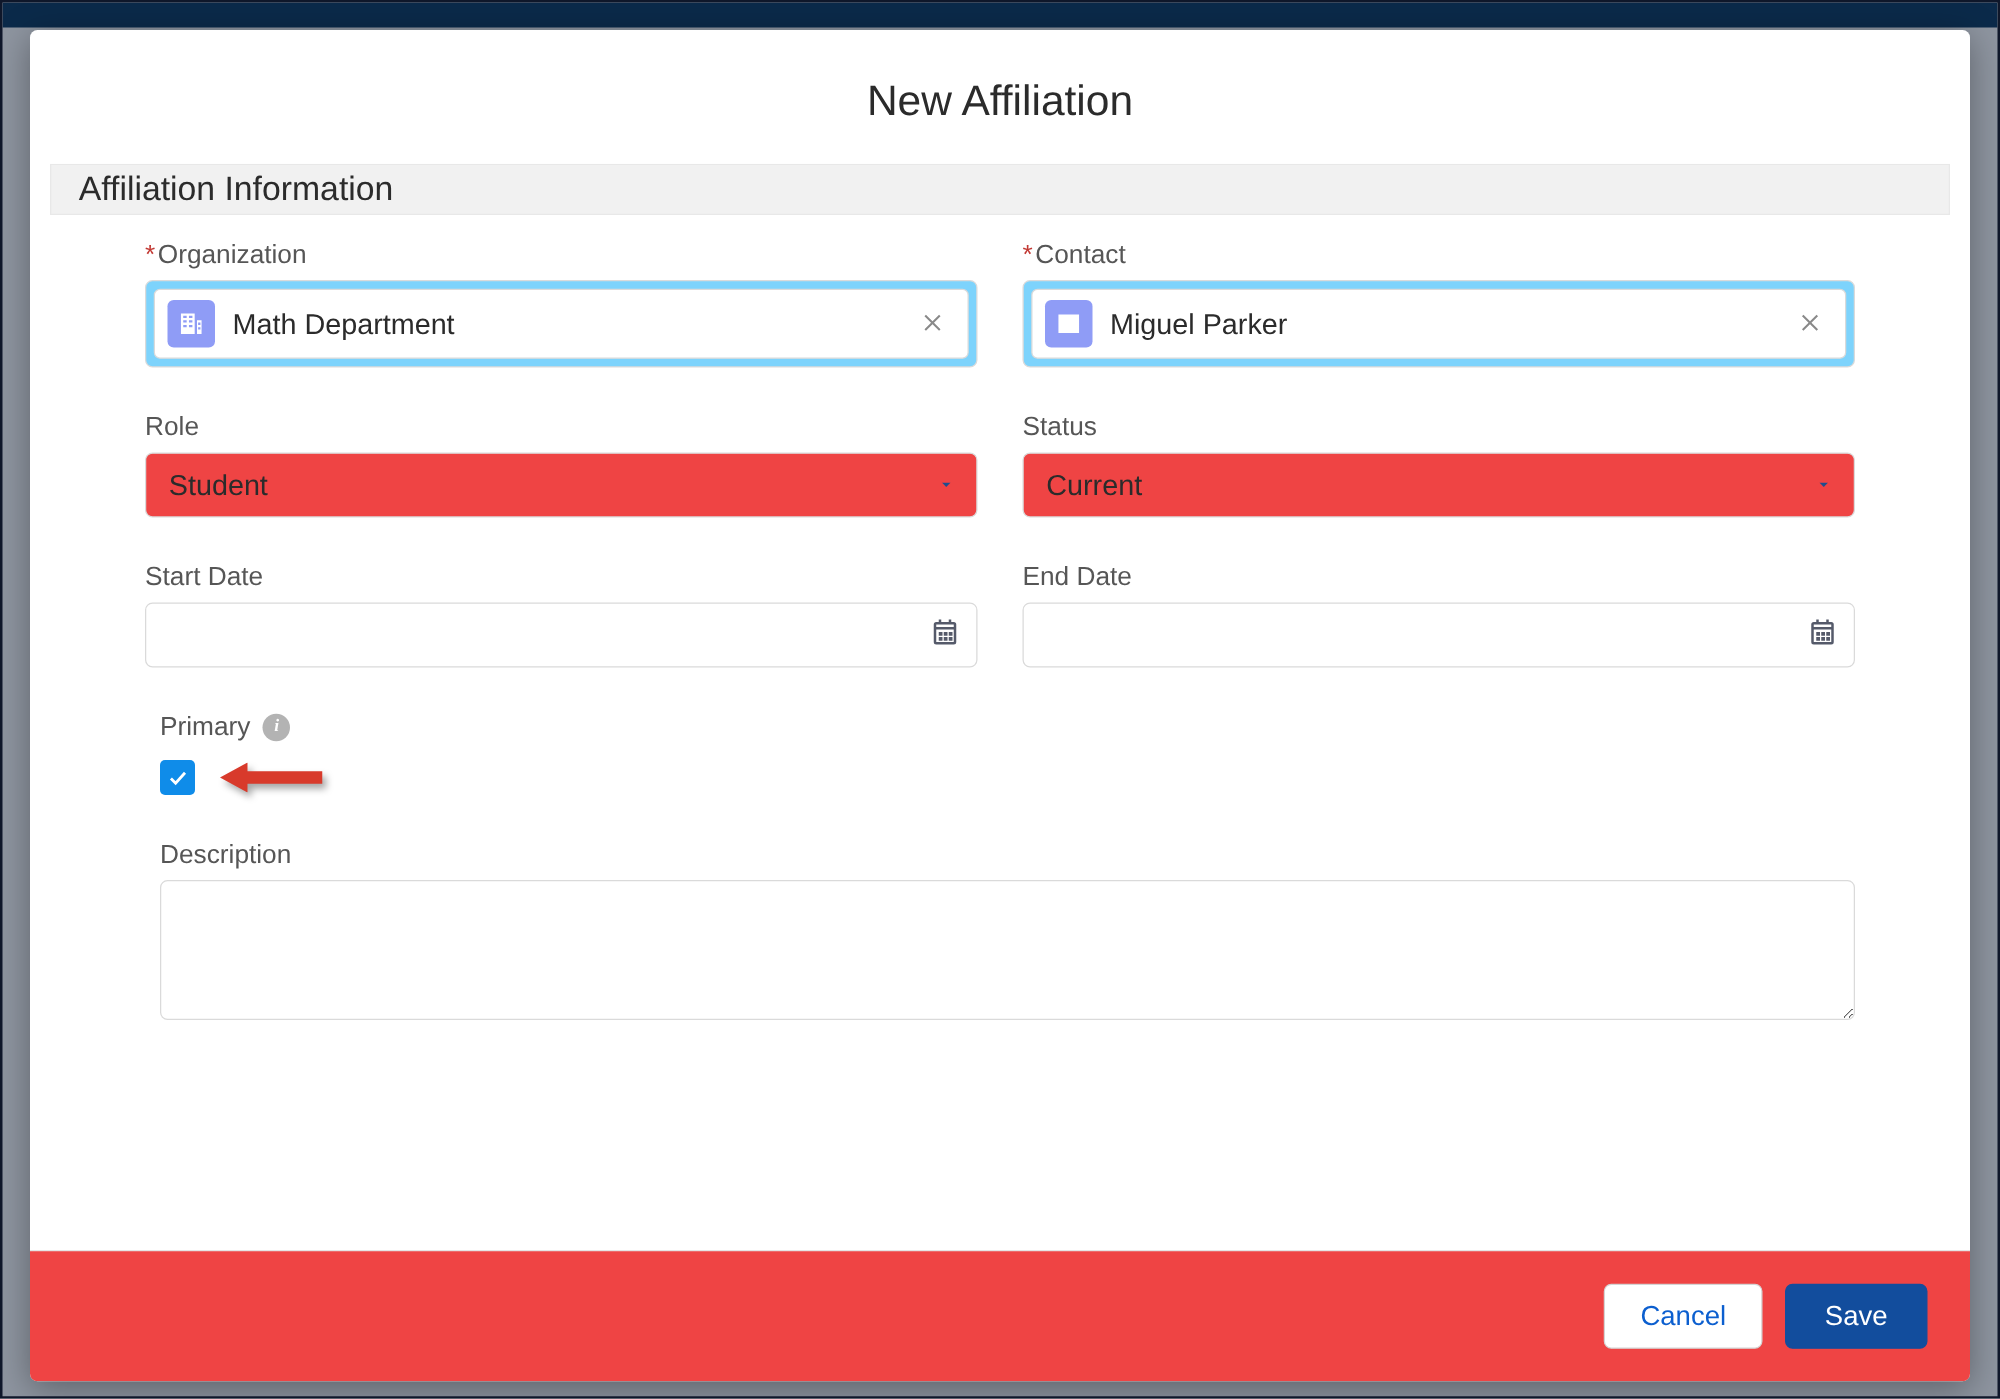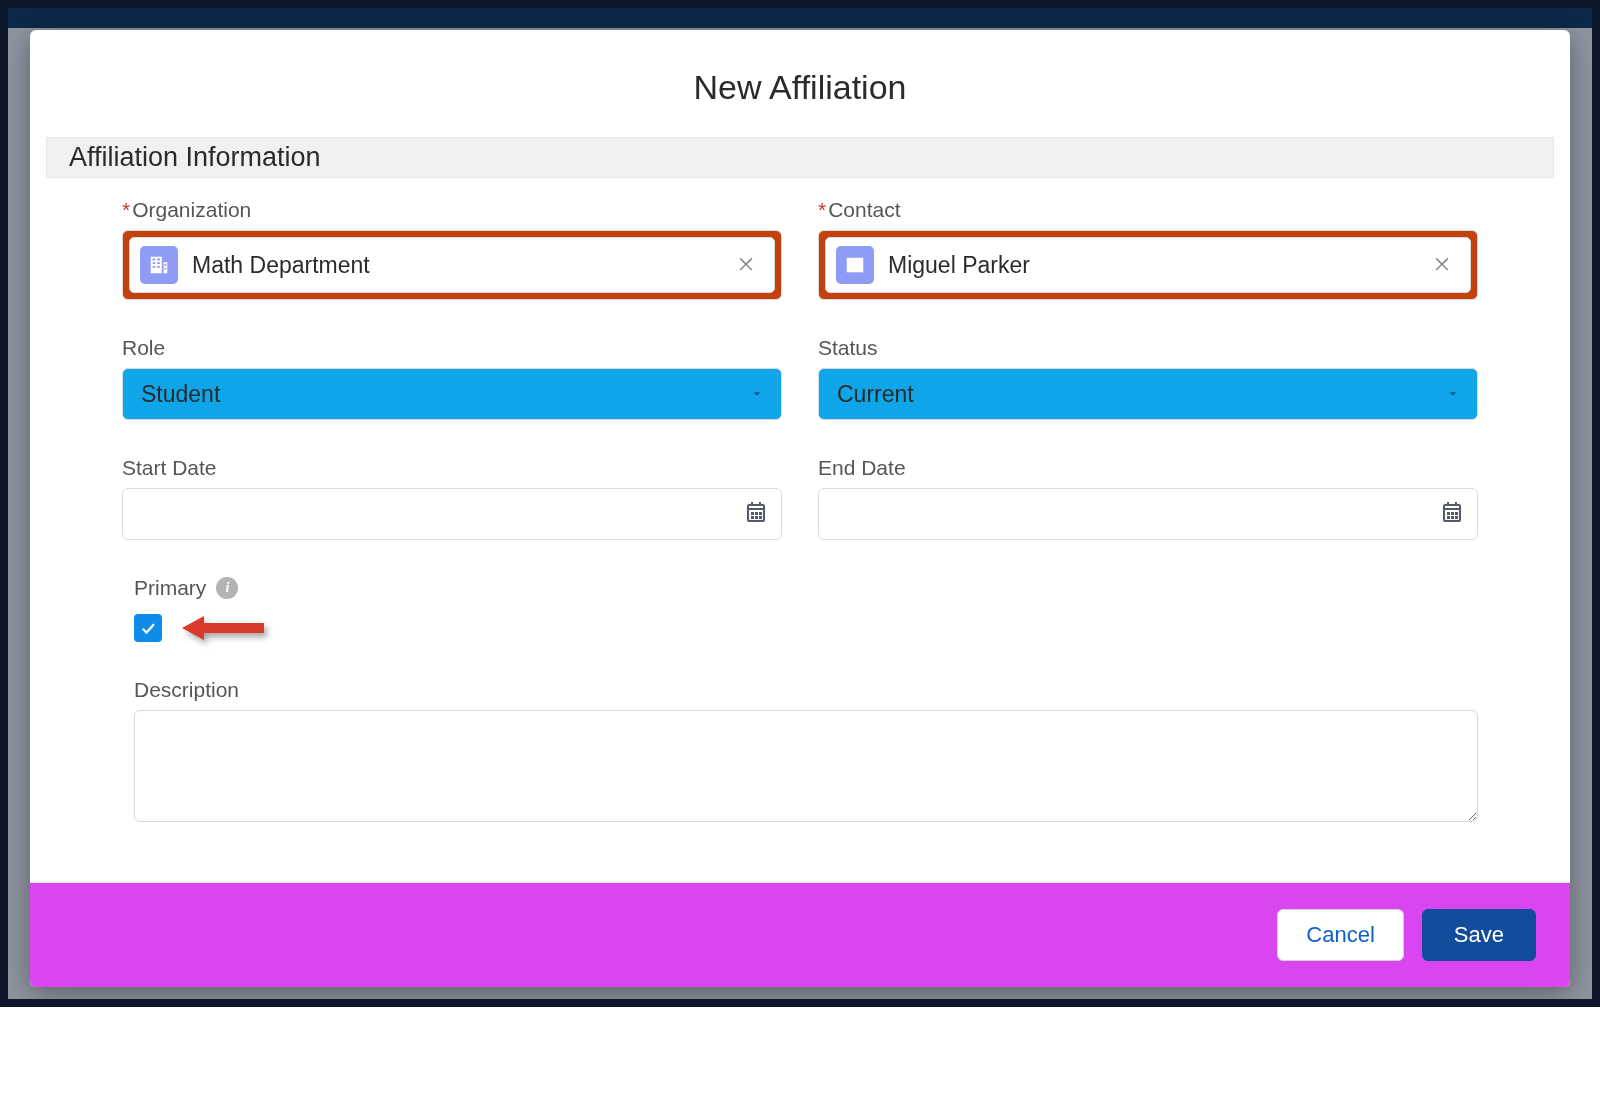"New Affiliation" .backdrop { border: 8px solid #0f172a -> 2px solid #0f172a; height: 1007px -> 1119px }
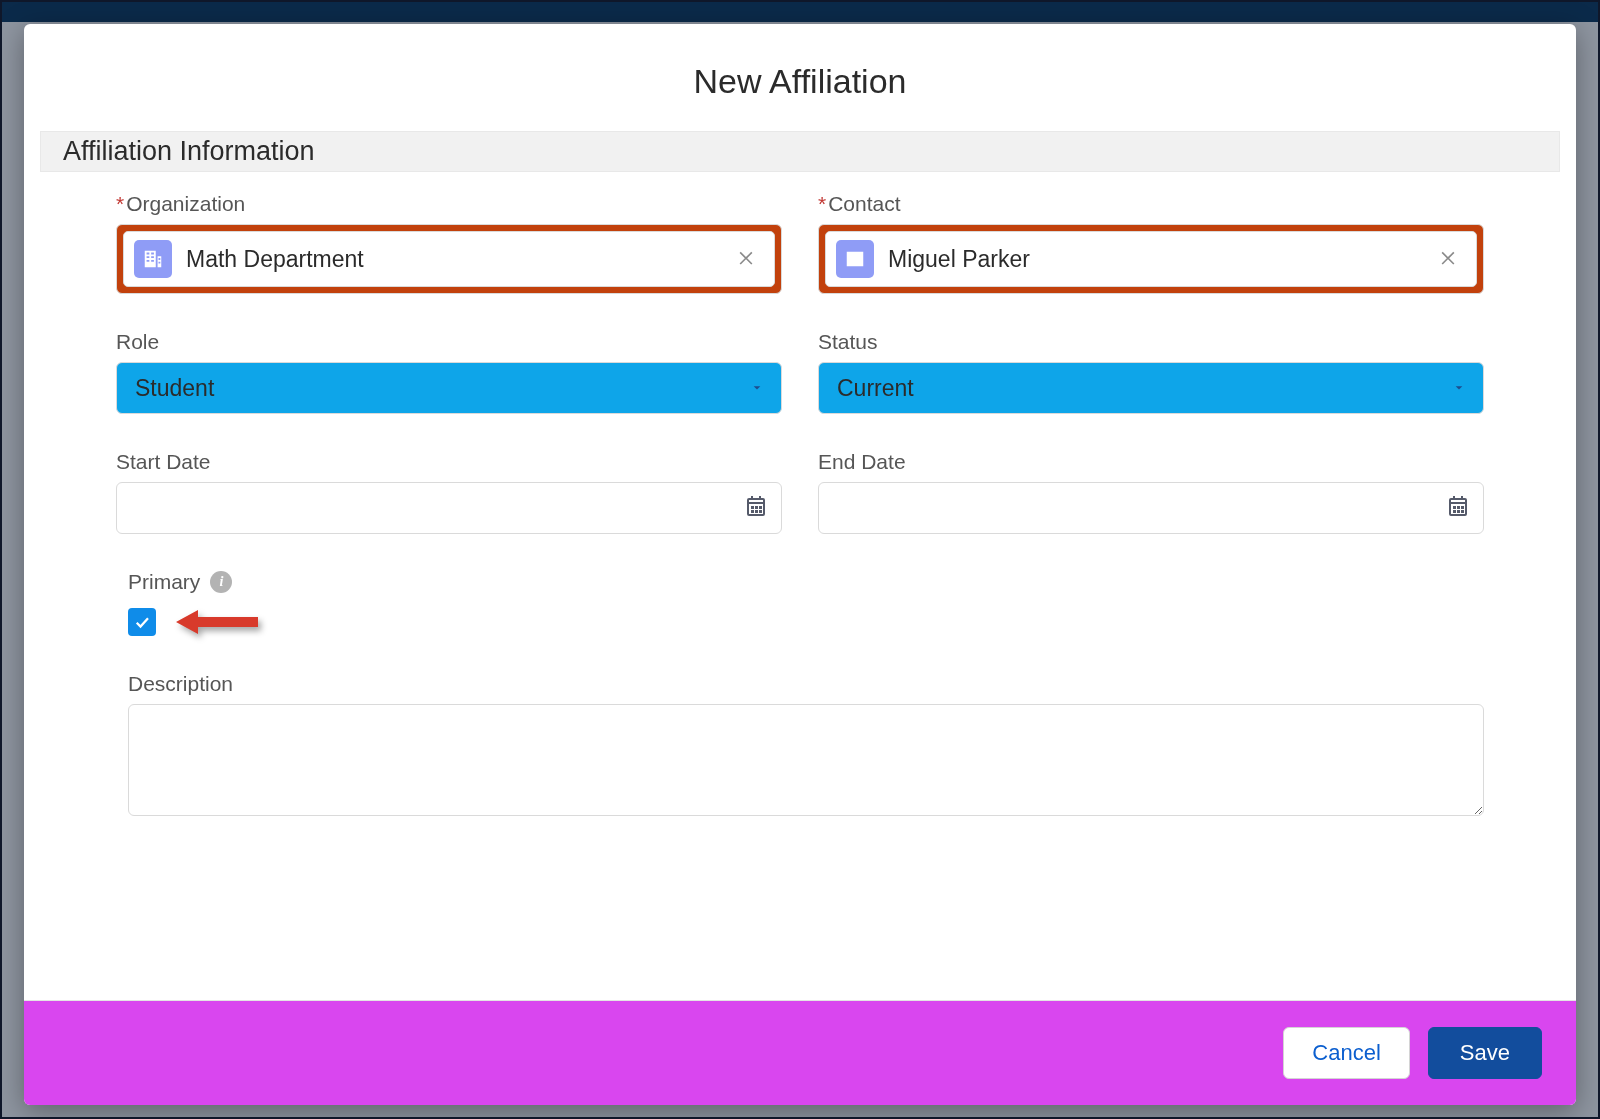"Math Department" .lookup-wrap { background: #c2410c -> #7dd3fc }
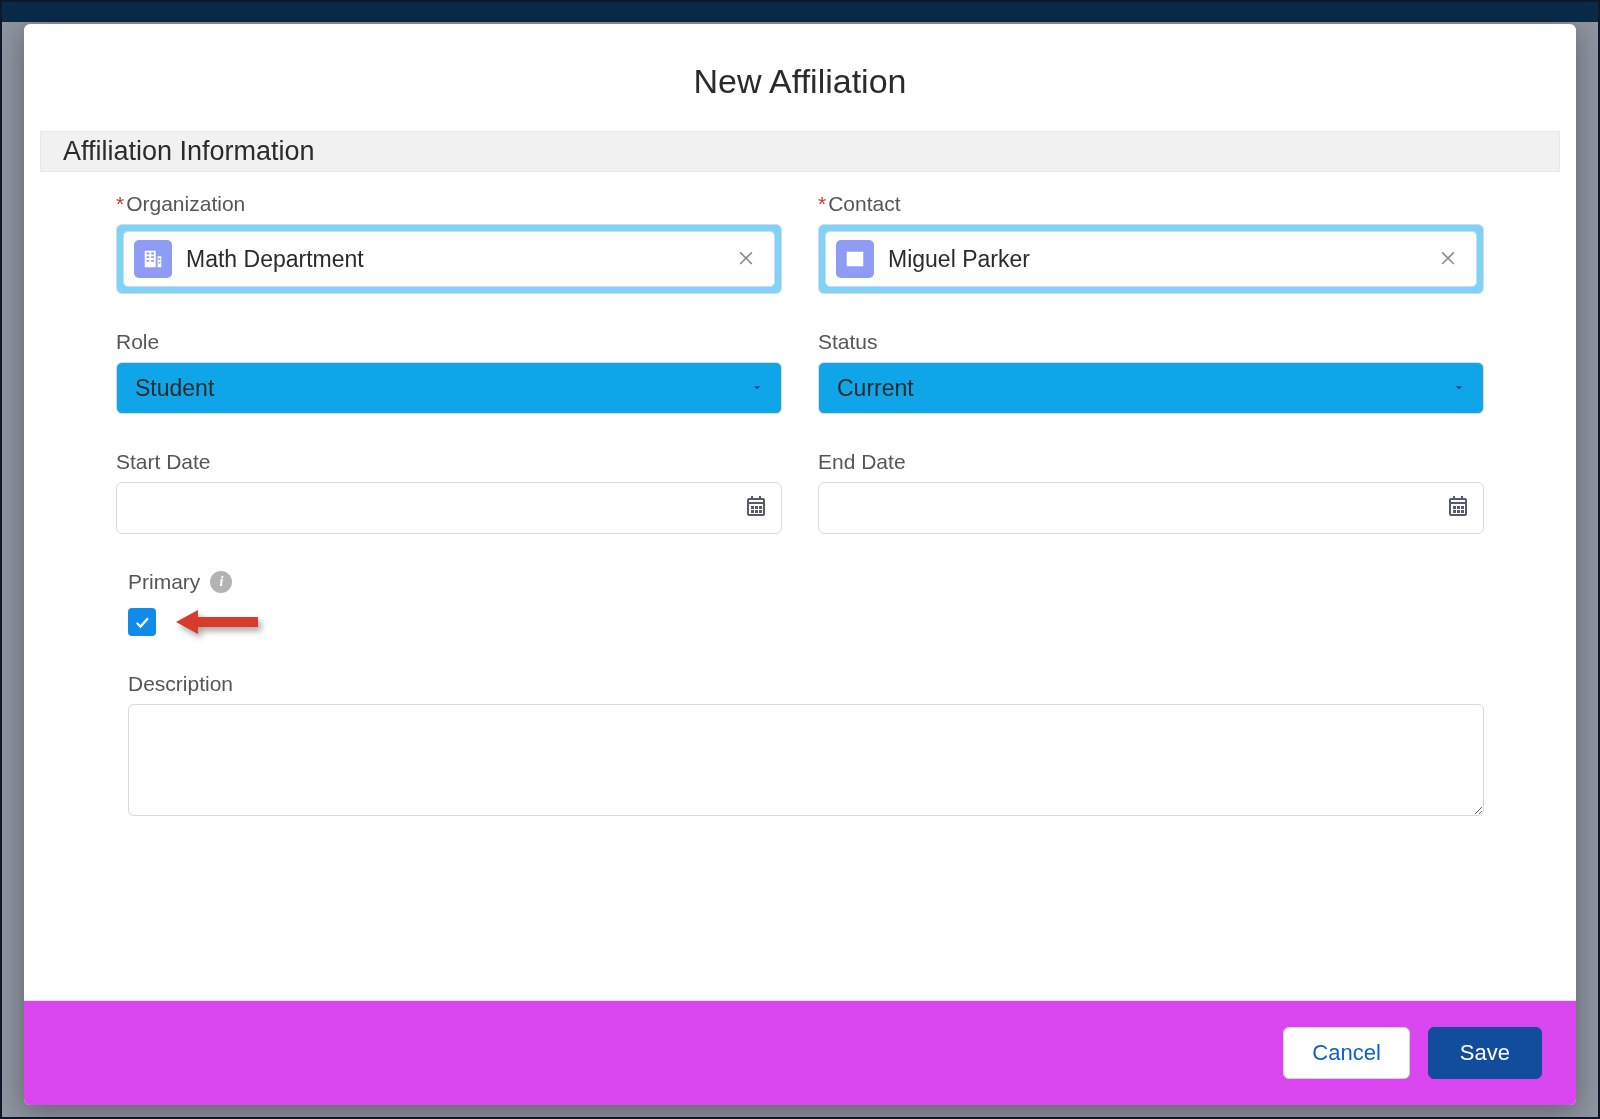"Student" .picklist { background: #0ea5e9 -> #ef4444 }
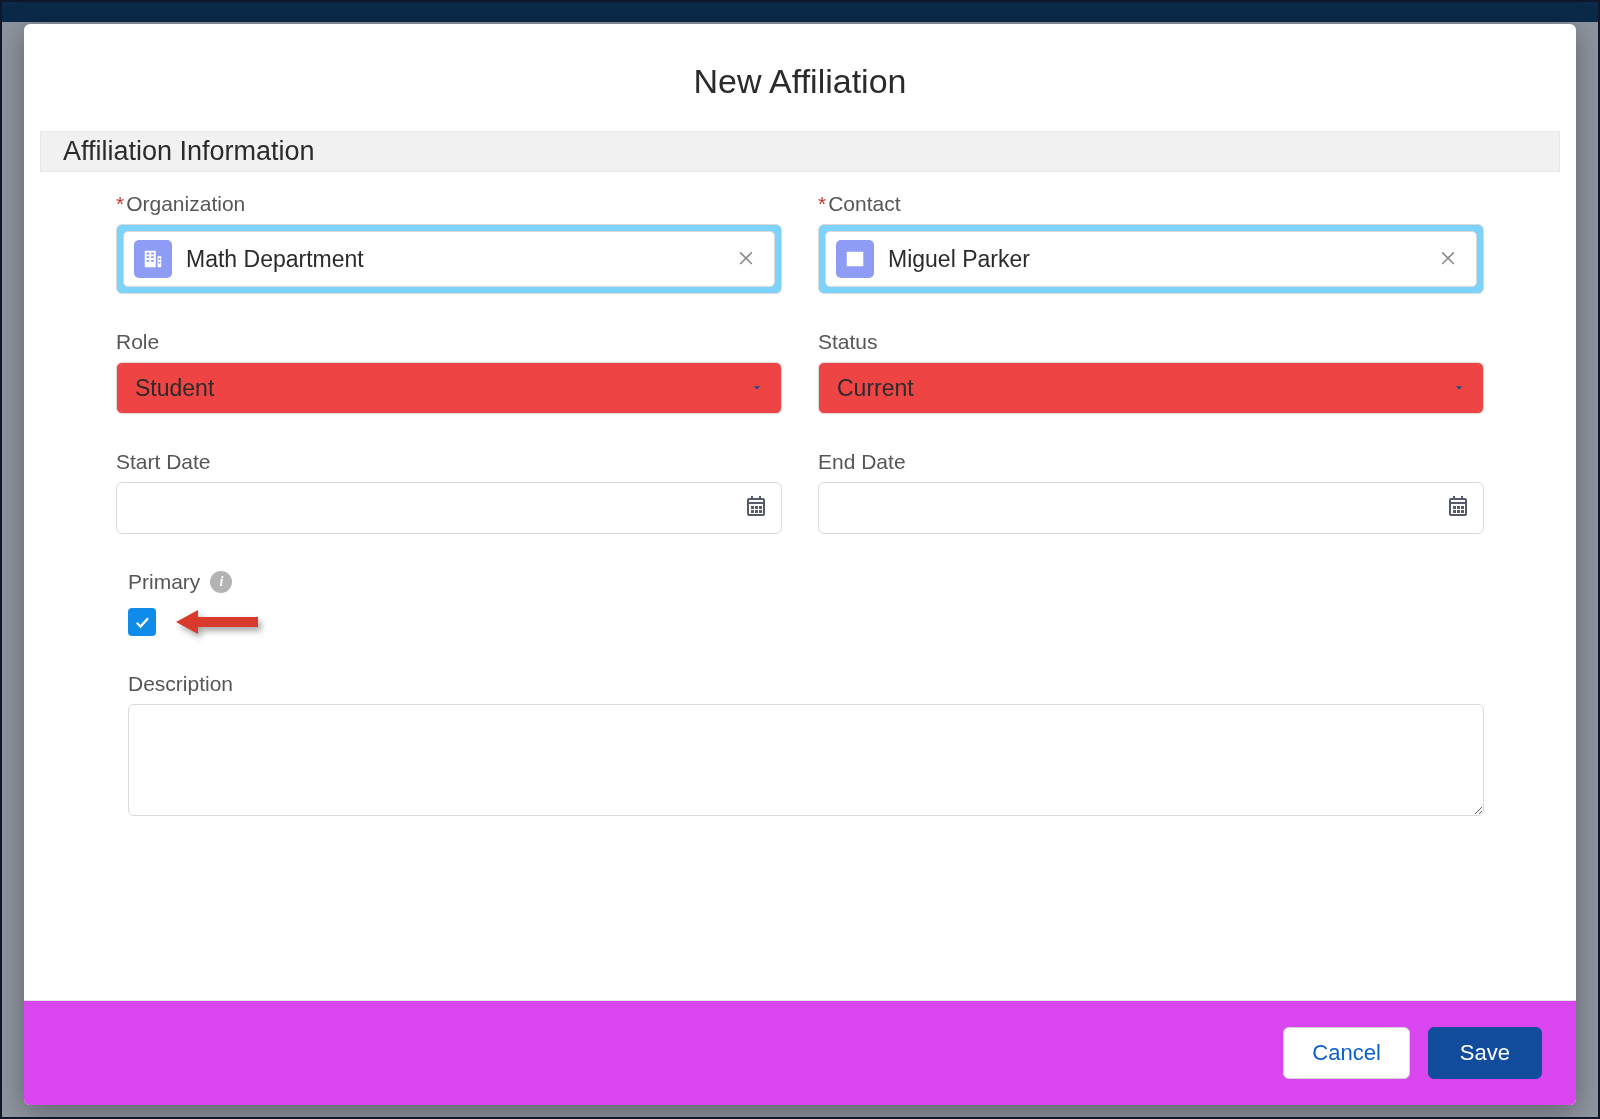"Cancel" .modal-footer { background: #d946ef -> #ef4444 }
